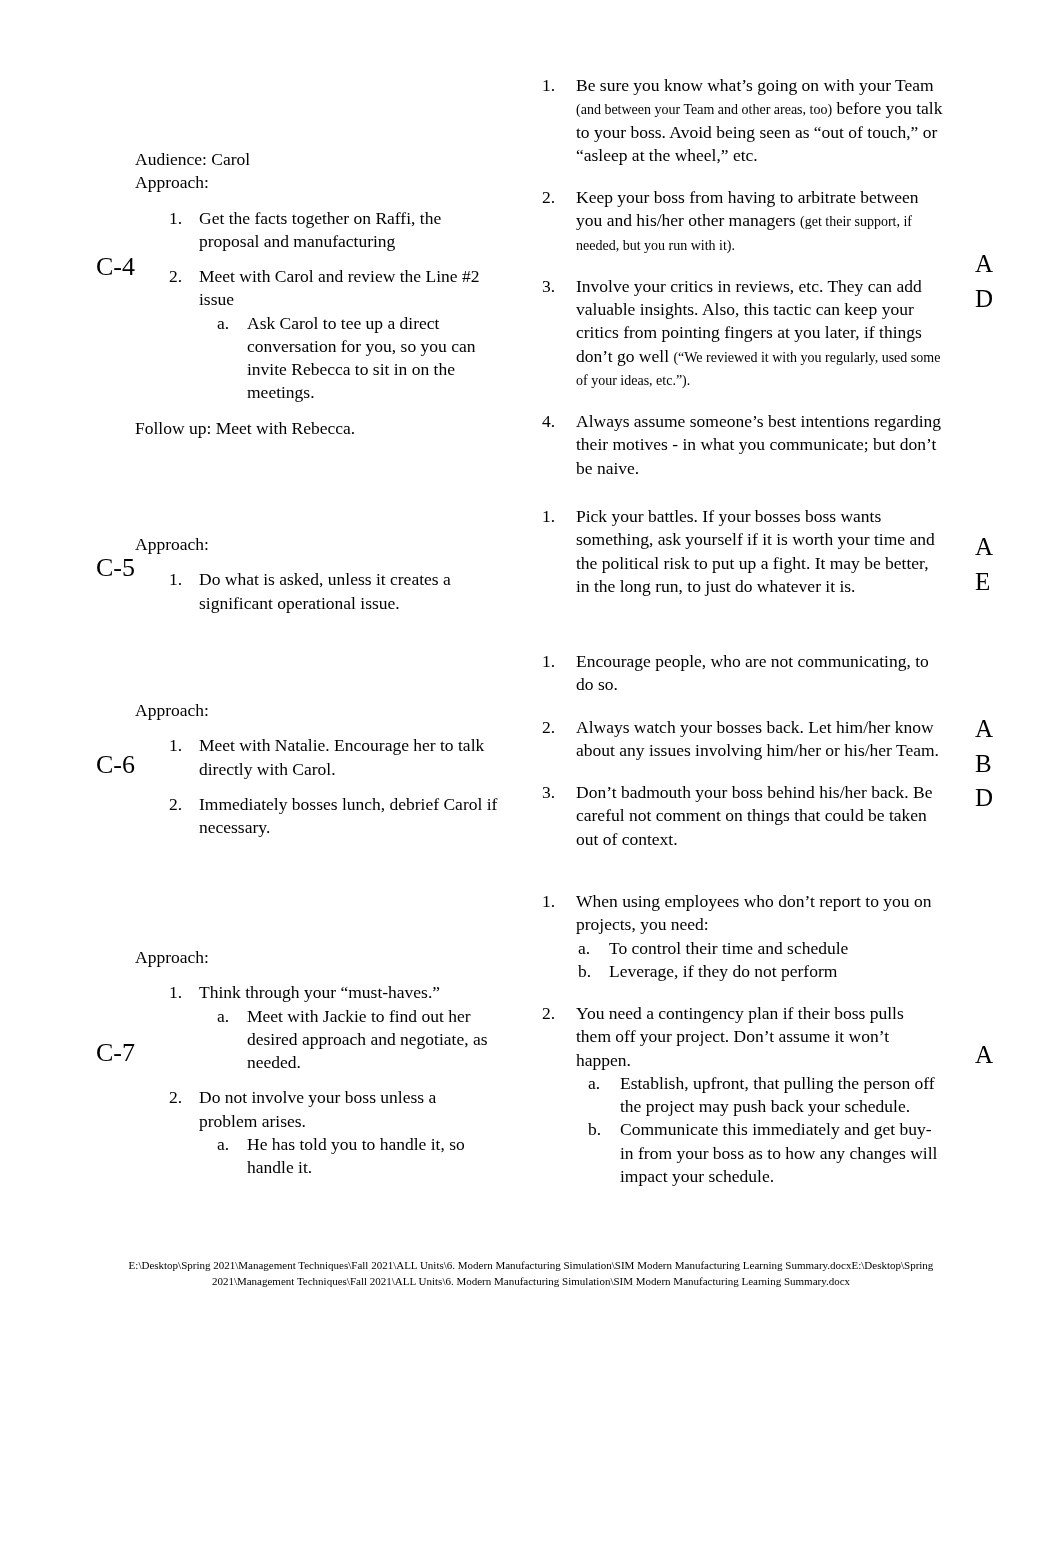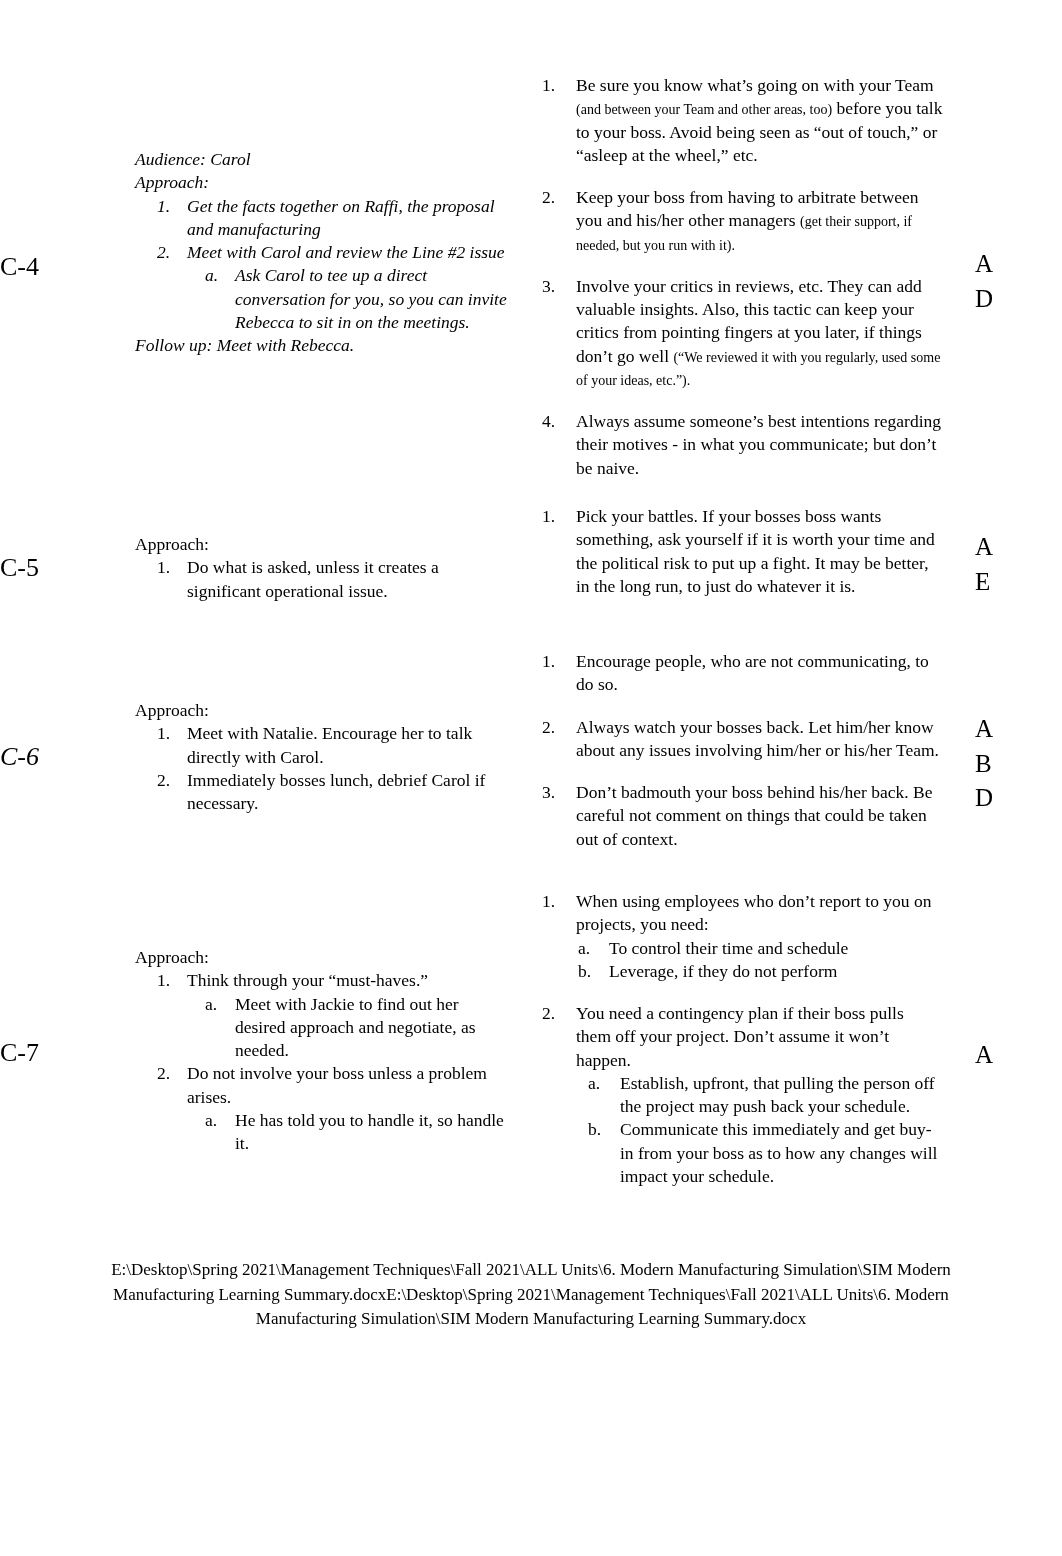"Audience: Carol" div.col-left { font-style: italic -> none }
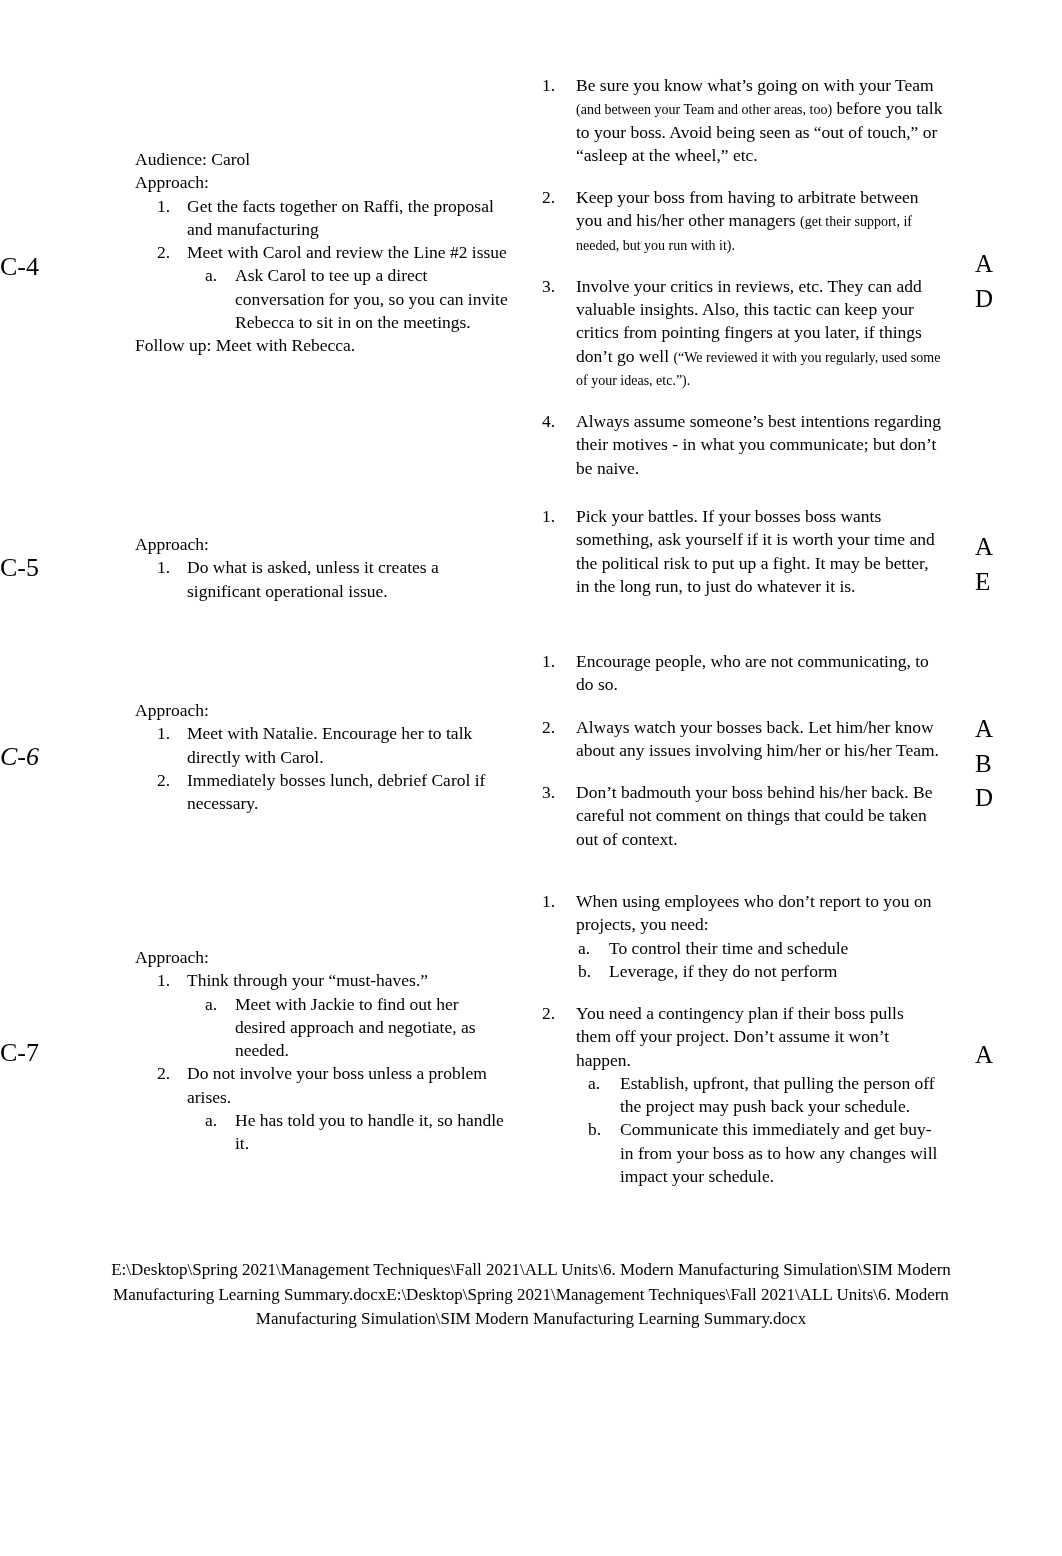"Get the facts together on" ol.lvl1 > li { margin: 0 -> 12px }
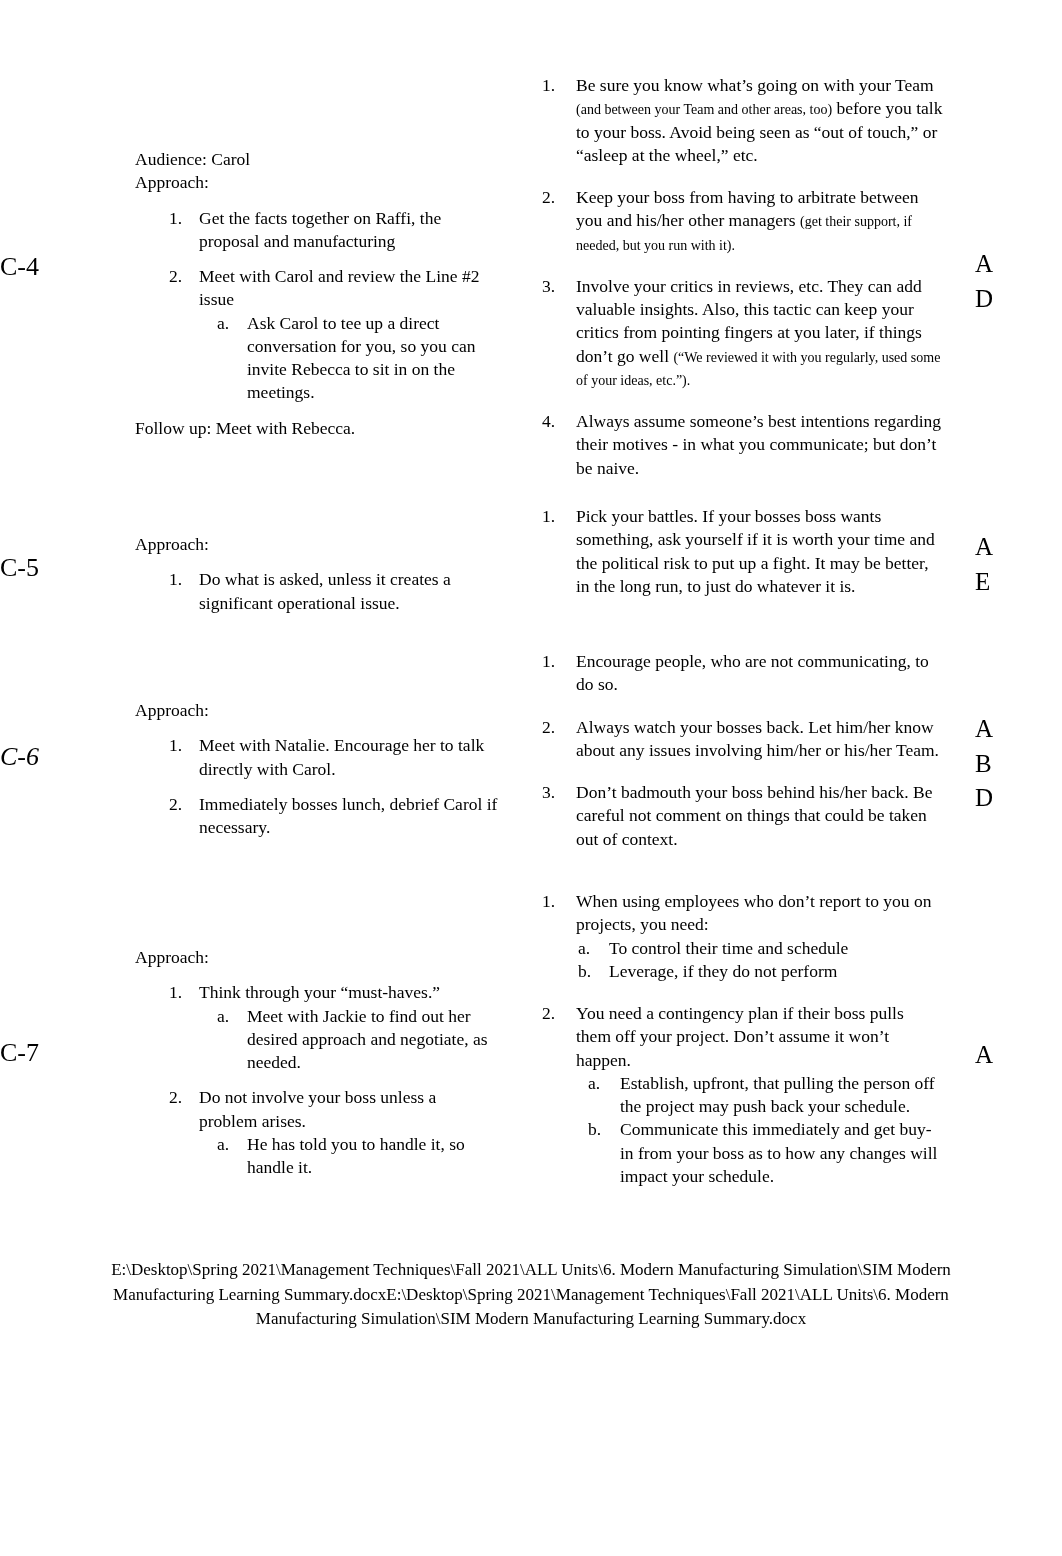"C-4" .code-label { text-align: left -> right }
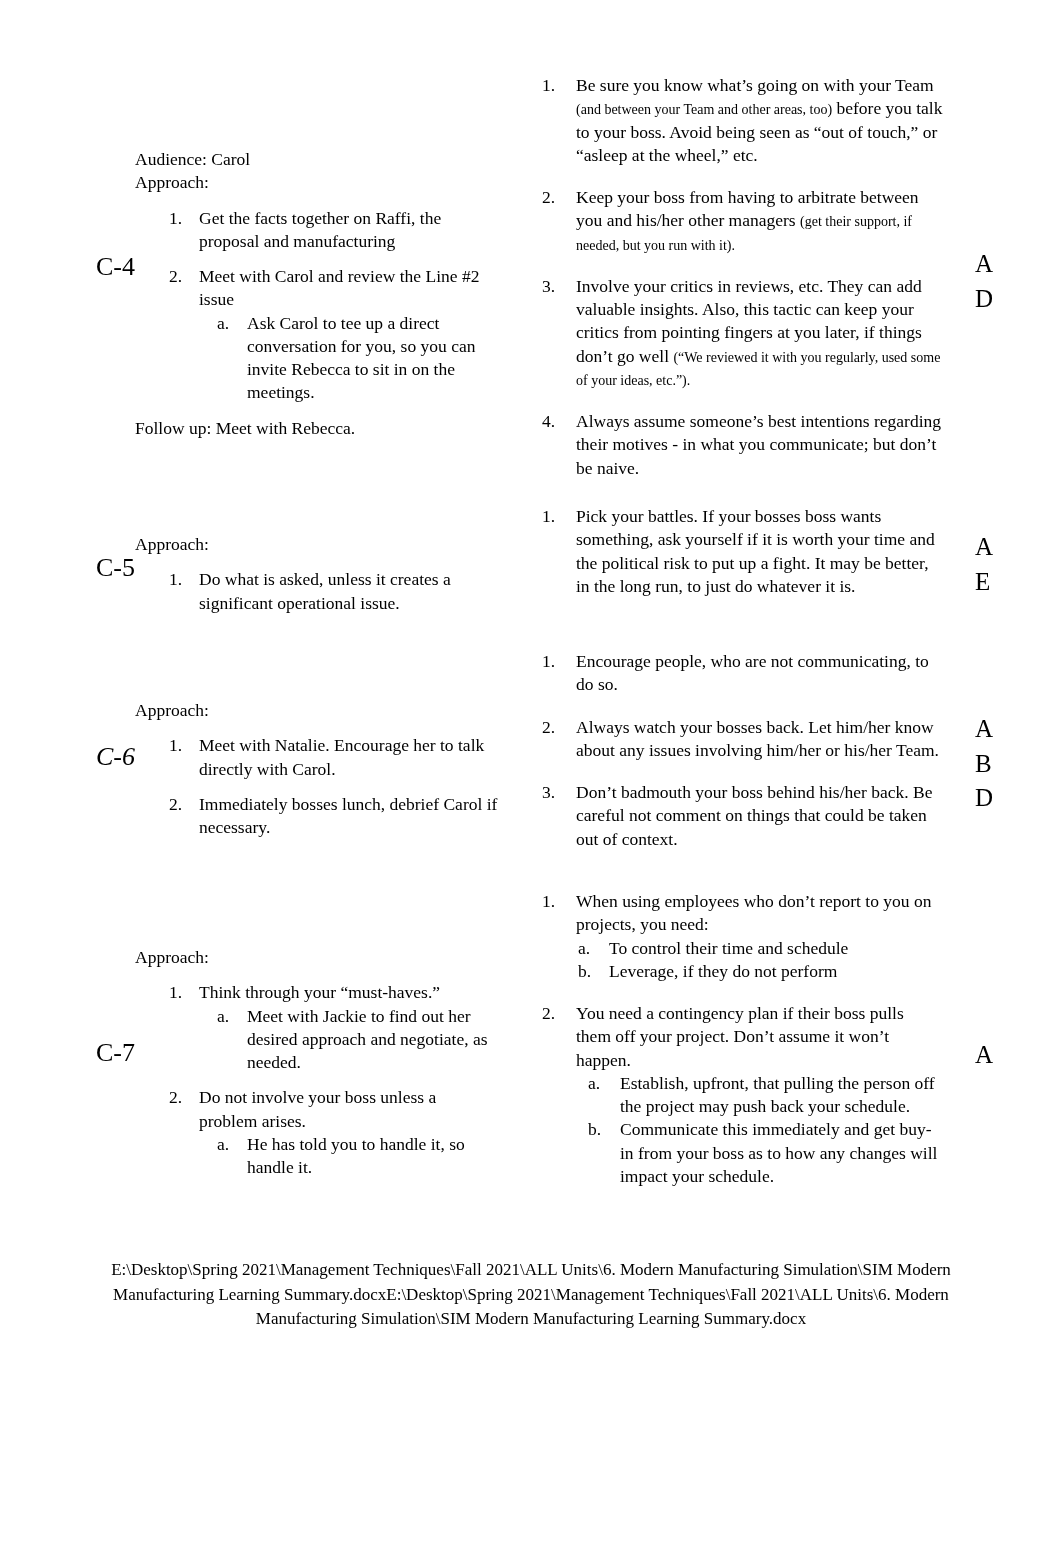"C-6" div.code-label { font-style: italic -> none; top: 92px -> 100px }
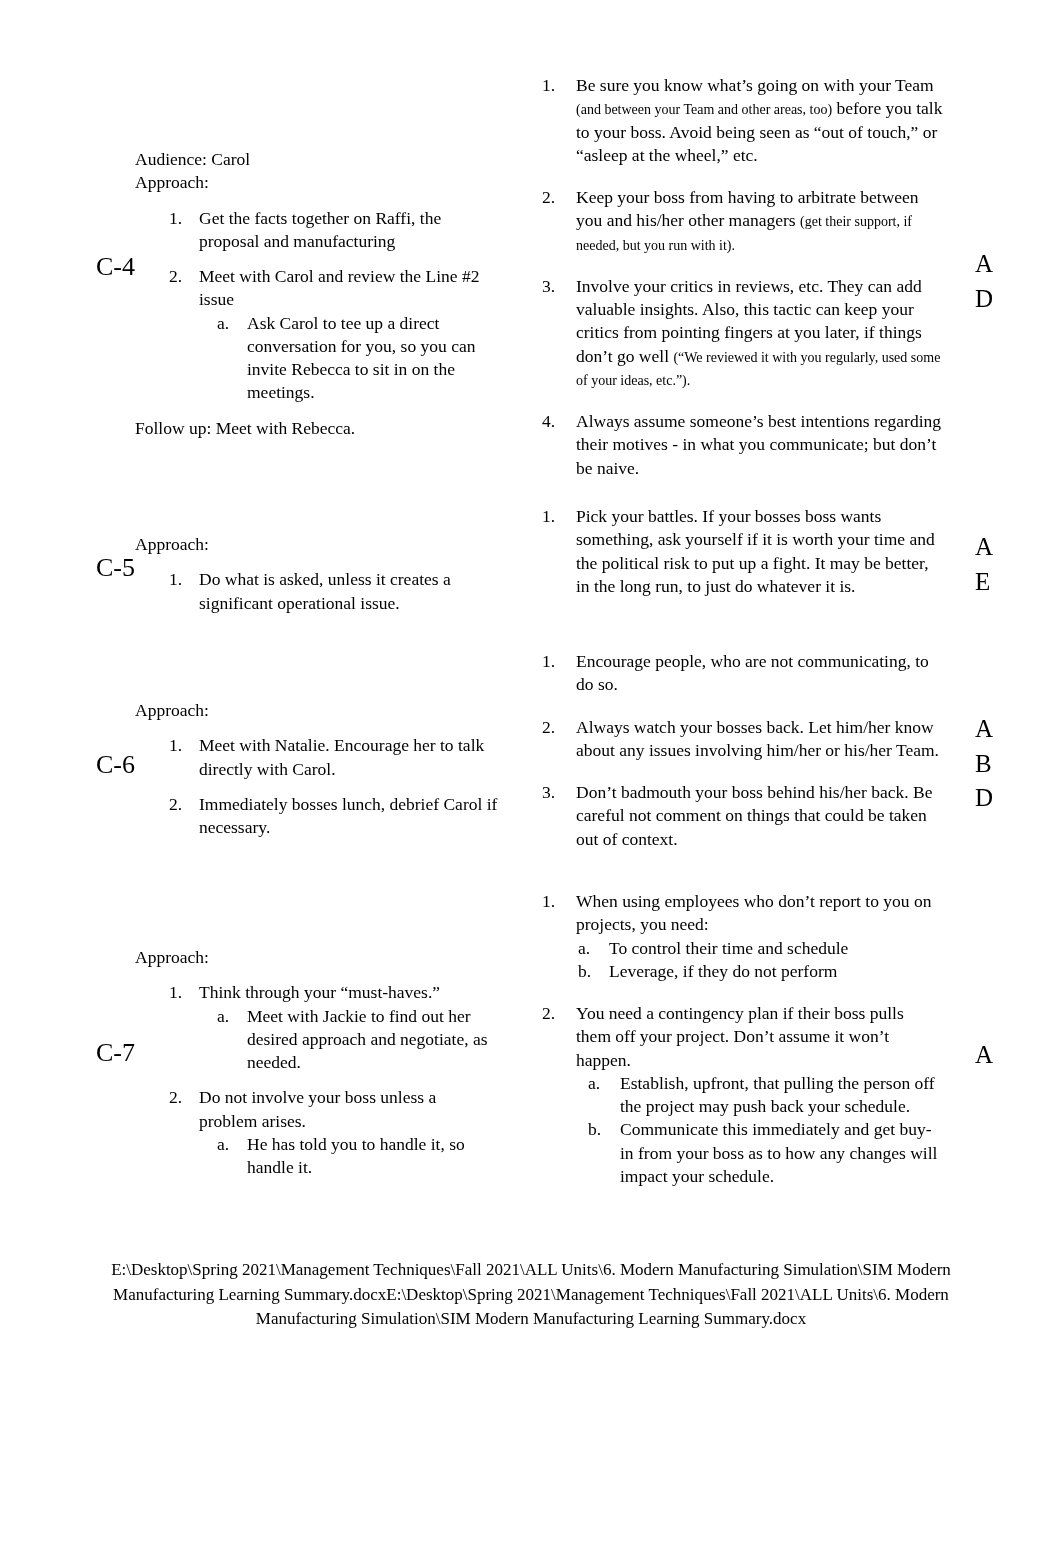"E:\Desktop\Spring 2021\Management" .footer { font-size: 17px -> 11px }
